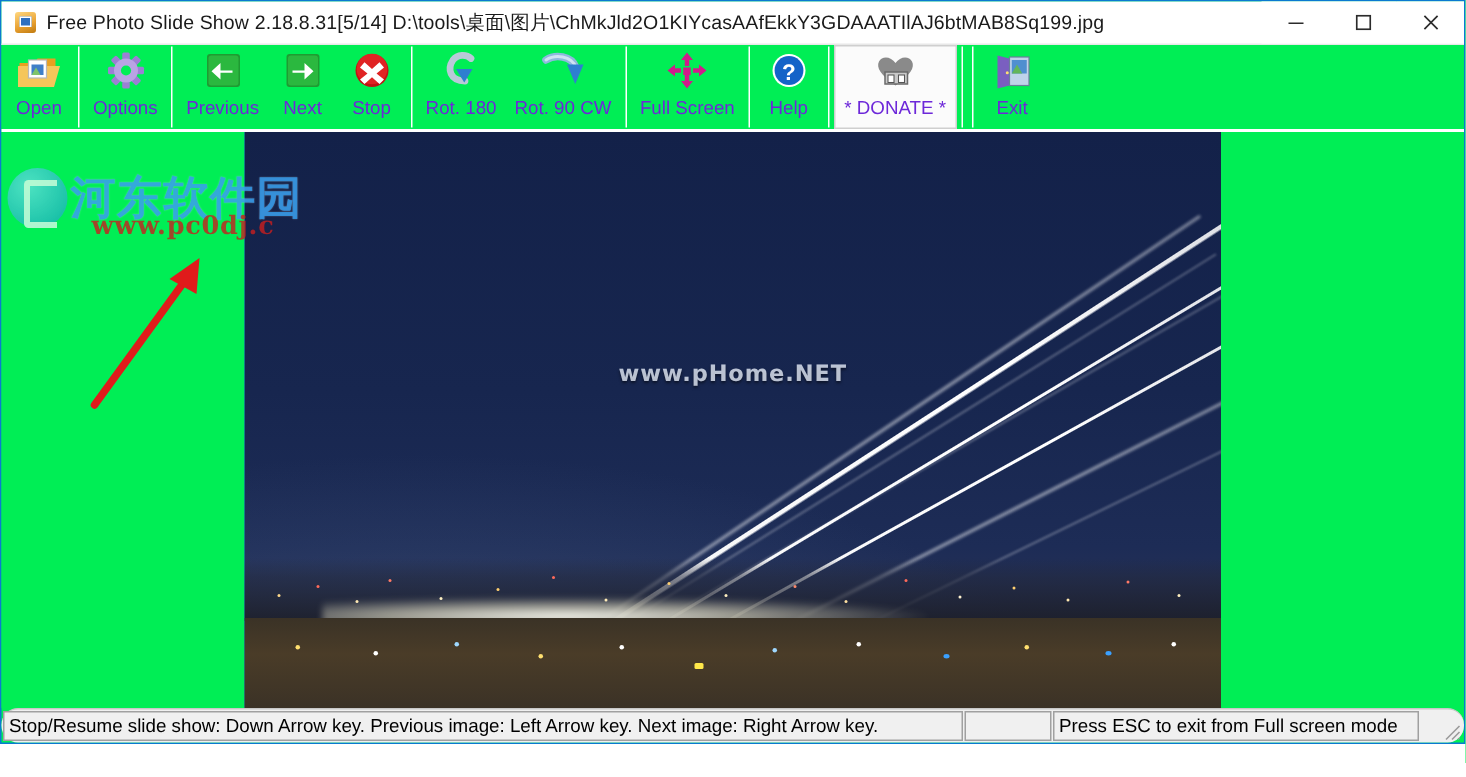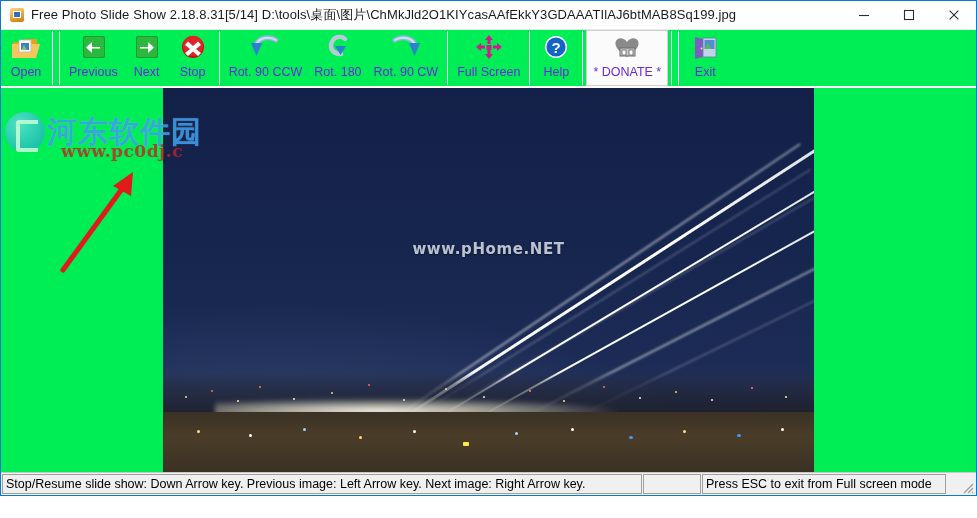"Options" div.tbtn { html: none -> <div> <span> <svg> <g> <g> <rect></rect> <rect></rect> <rect></rect> <rect></rect> </g> <circle></circle> <circle></circle> </g> </svg> </span> <span>Options</span> </div> }
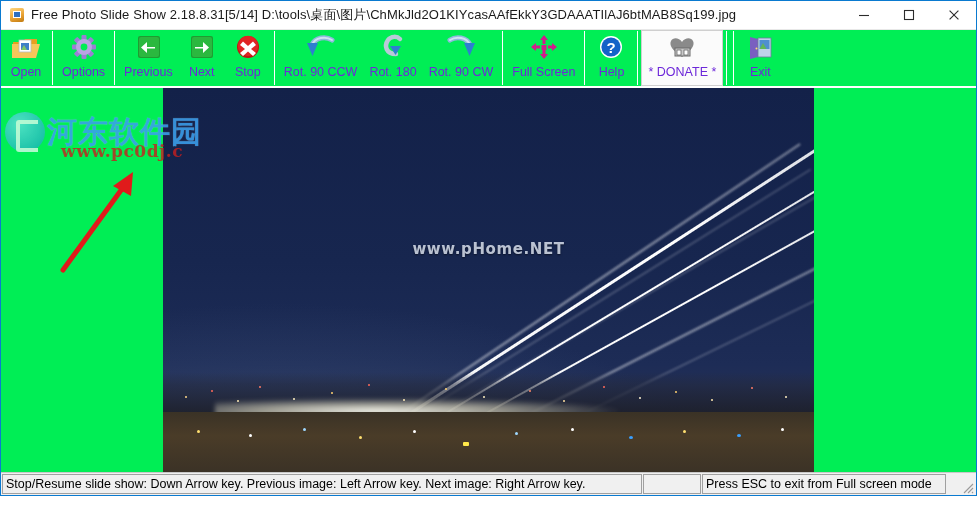"Rot. 90 CCW" div.tbtn { html: <div> <span> <svg> <path></path> <path></path> <path></path> </svg> </span> <span>Rot. 90 CCW</span> </div> -> none }
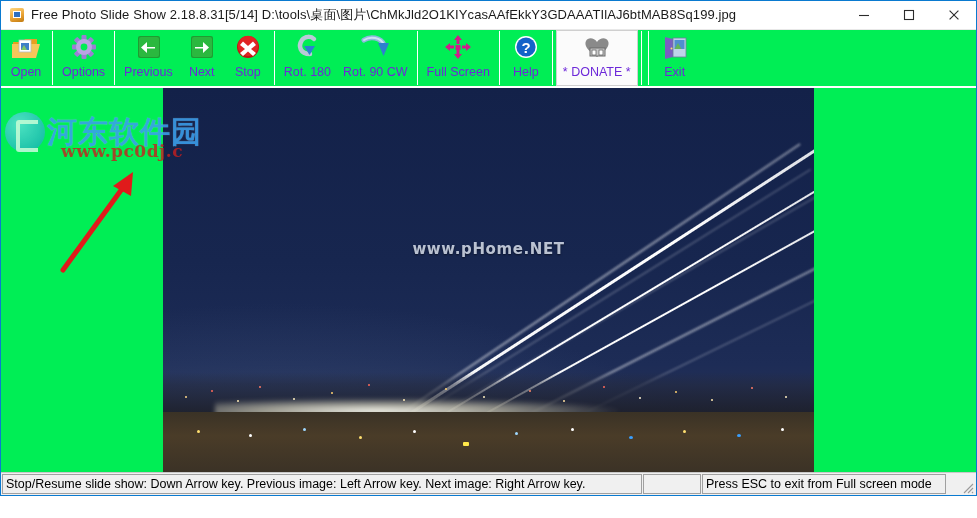"Stop/Resume slide show: Down Arrow" .statusbar { border-radius: none -> 11px }
